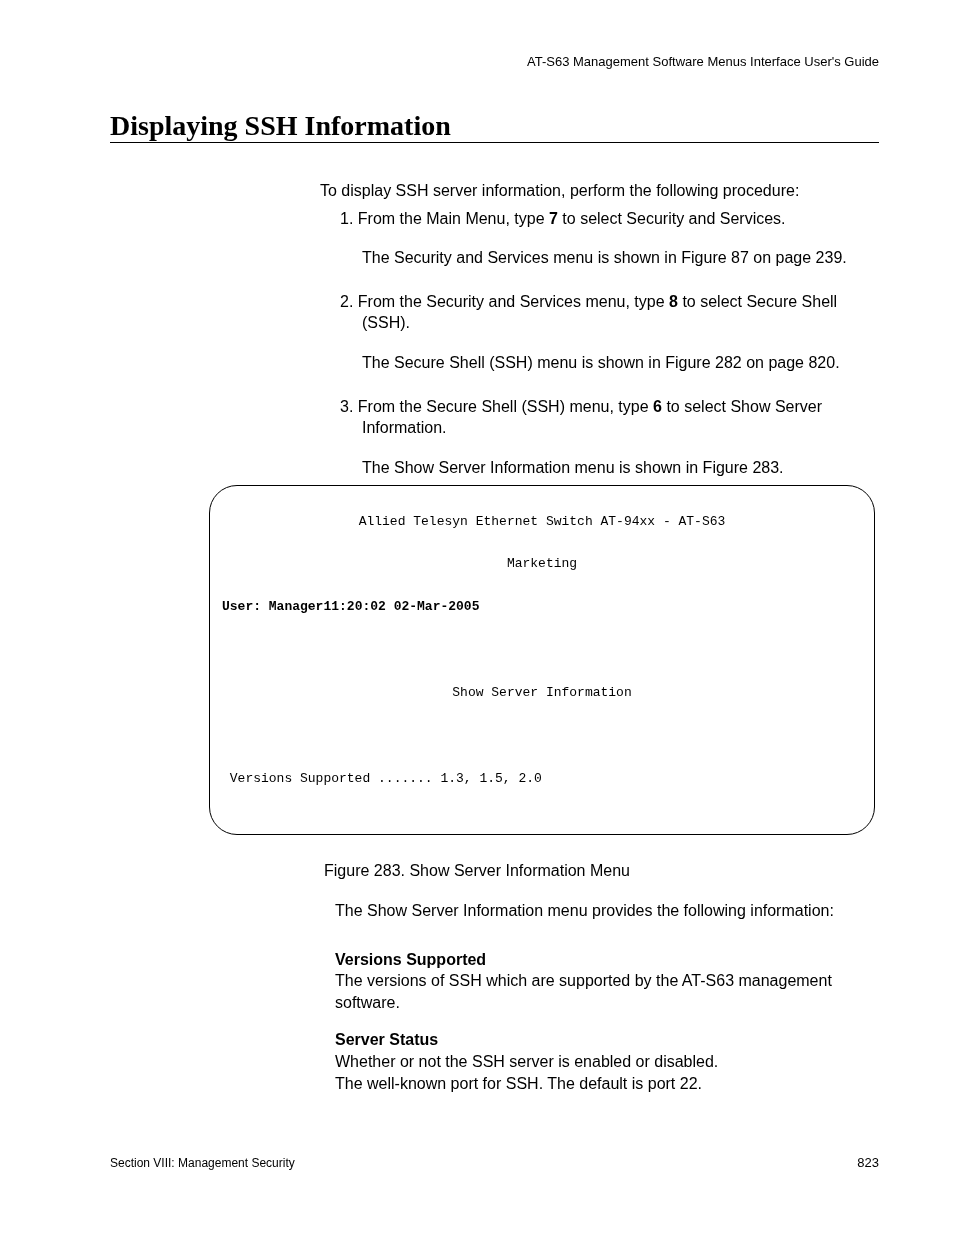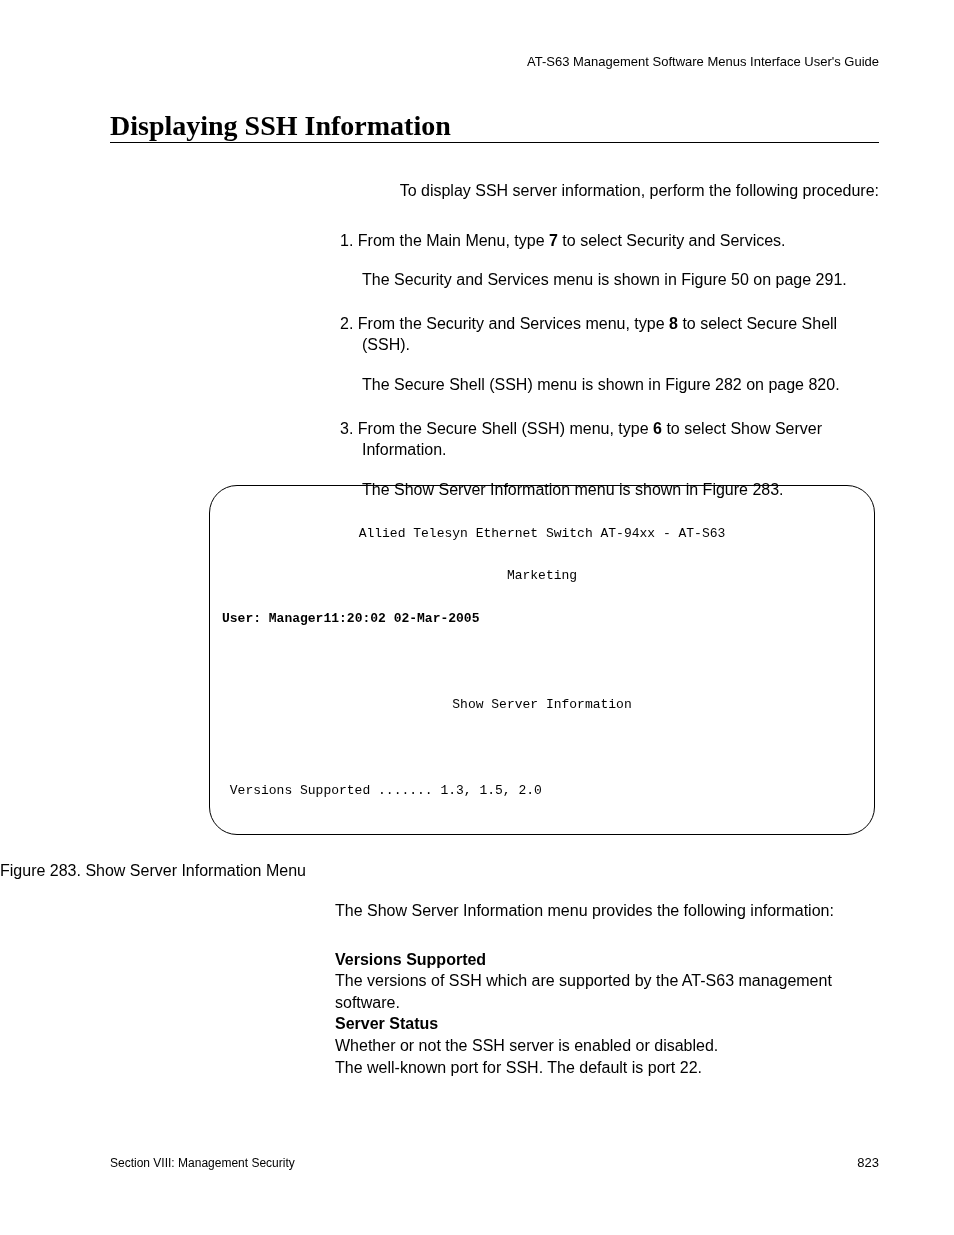"To display SSH server information," .body-col .intro { margin-bottom: 28px -> 6px; text-align: right -> none }
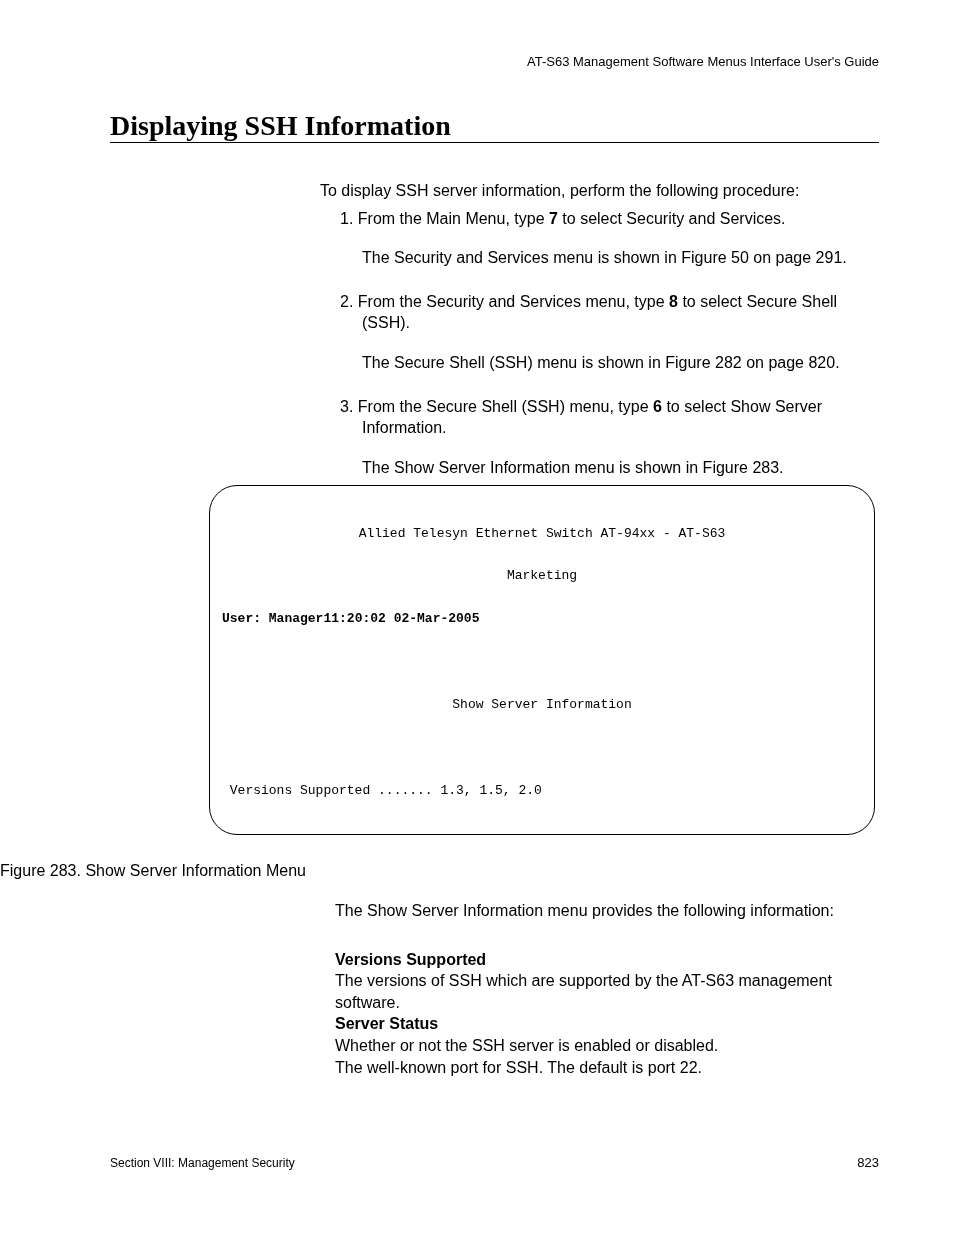"The Security and Services menu" div.follow { text: 50 on page 291 -> 87 on page 239 }
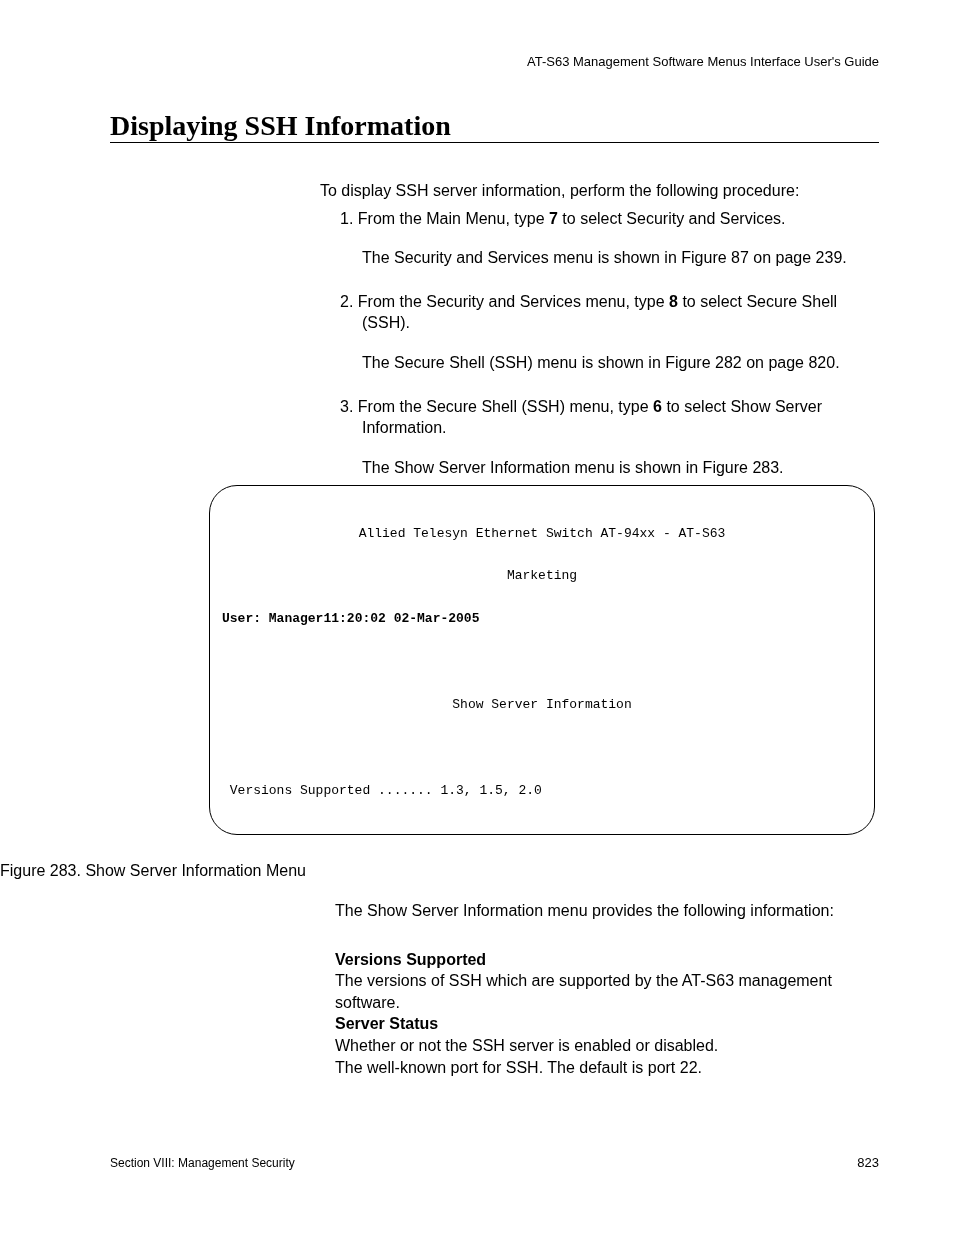"Allied Telesyn Ethernet Switch AT-94xx" .terminal-wrap { padding: 12px 12px 10px 12px -> 0 12px 10px 12px }
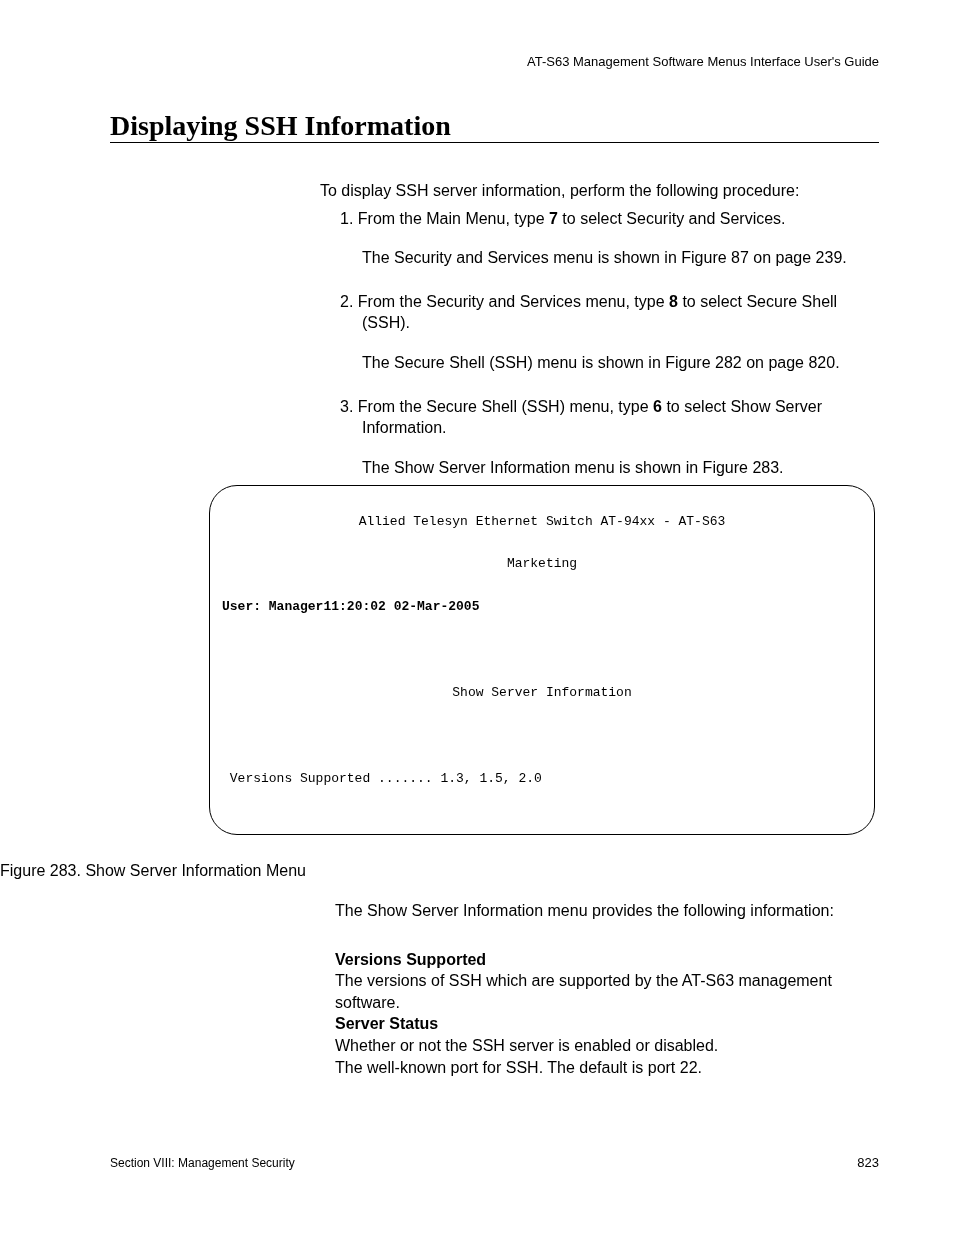"Figure 283. Show Server Information" .figcap { text-align: left -> center }
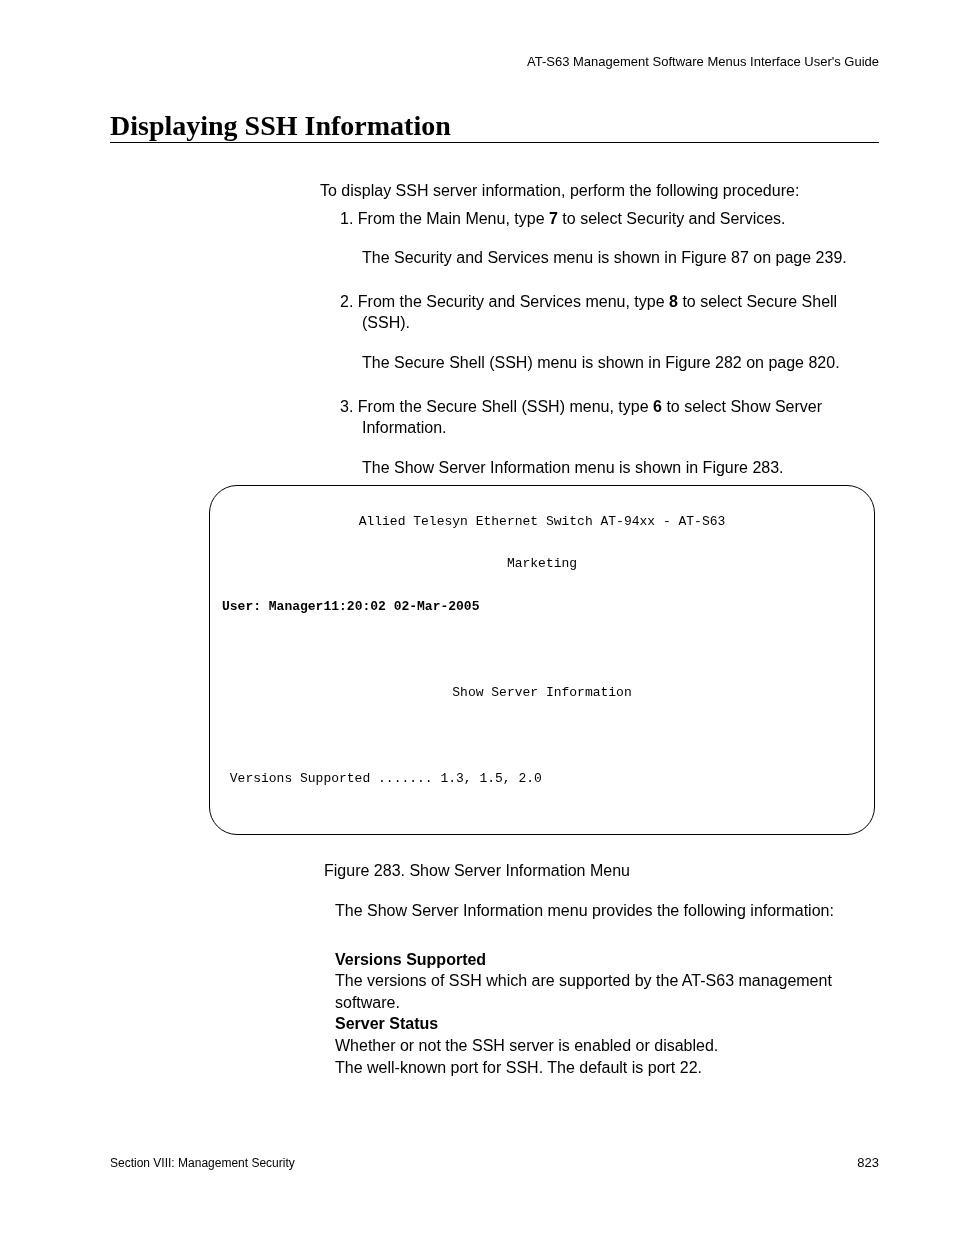"Server Status" .def-term { margin-top: none -> 16px }
